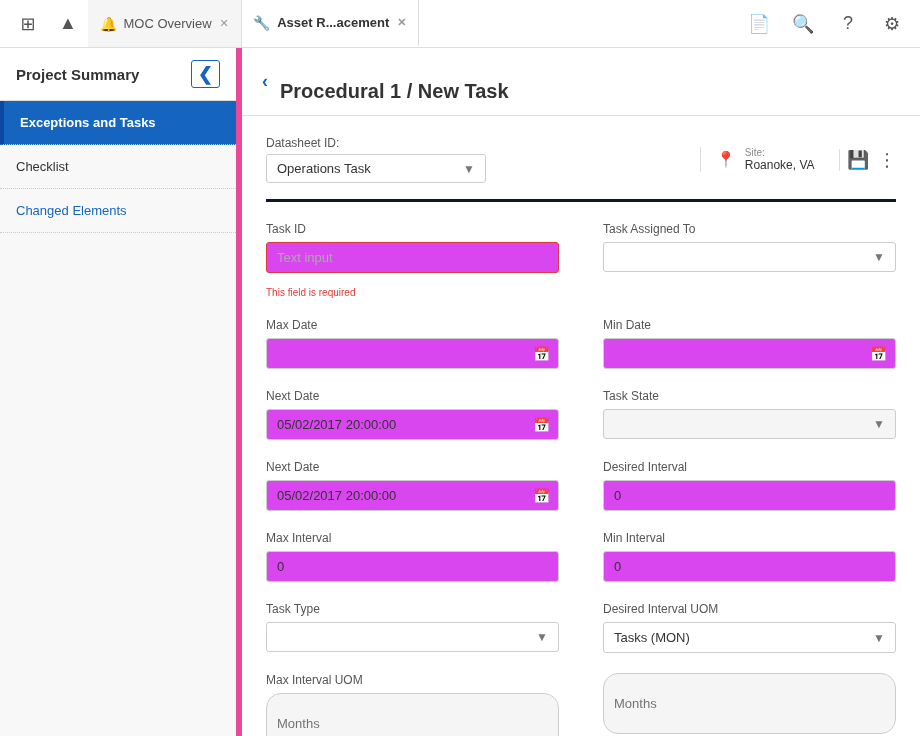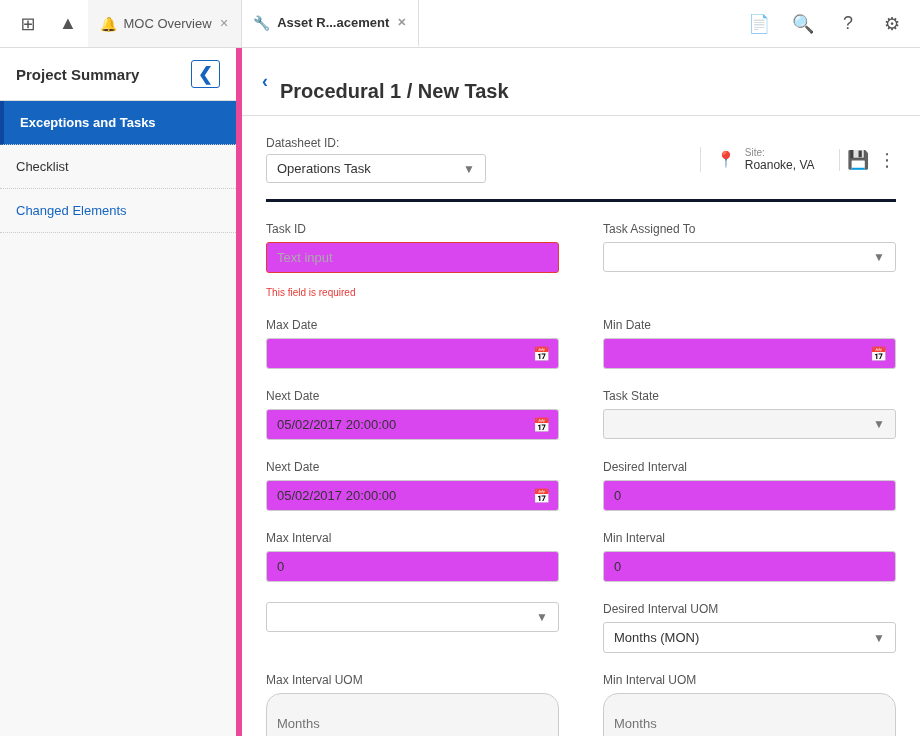"Task Type" div.field-label { html: none -> <div>Task Type</div> }
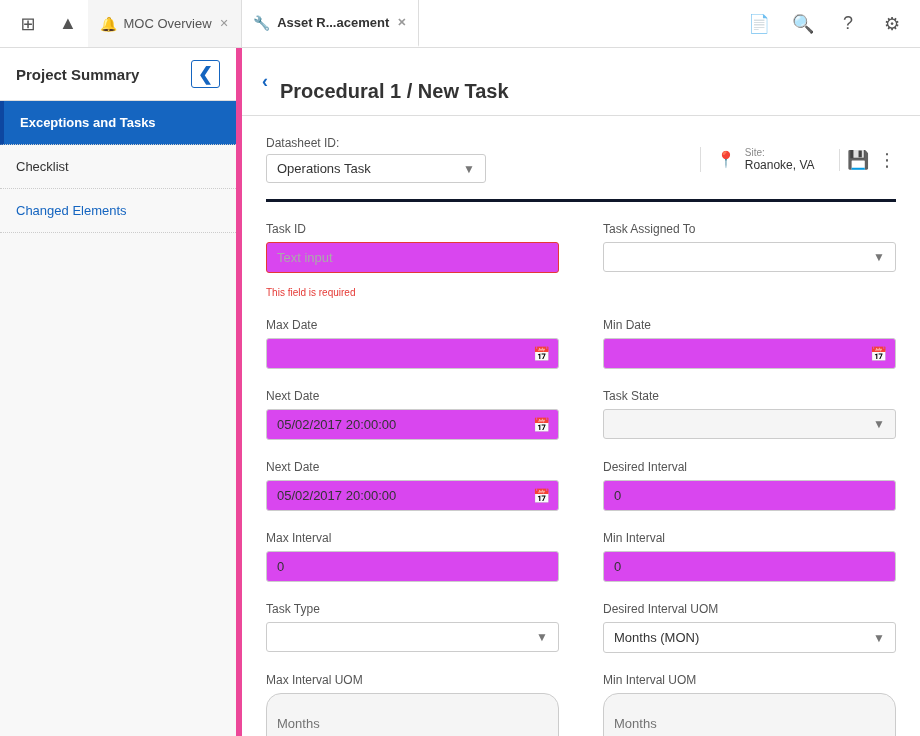"Months (MON)" span { text: Months -> Tasks }
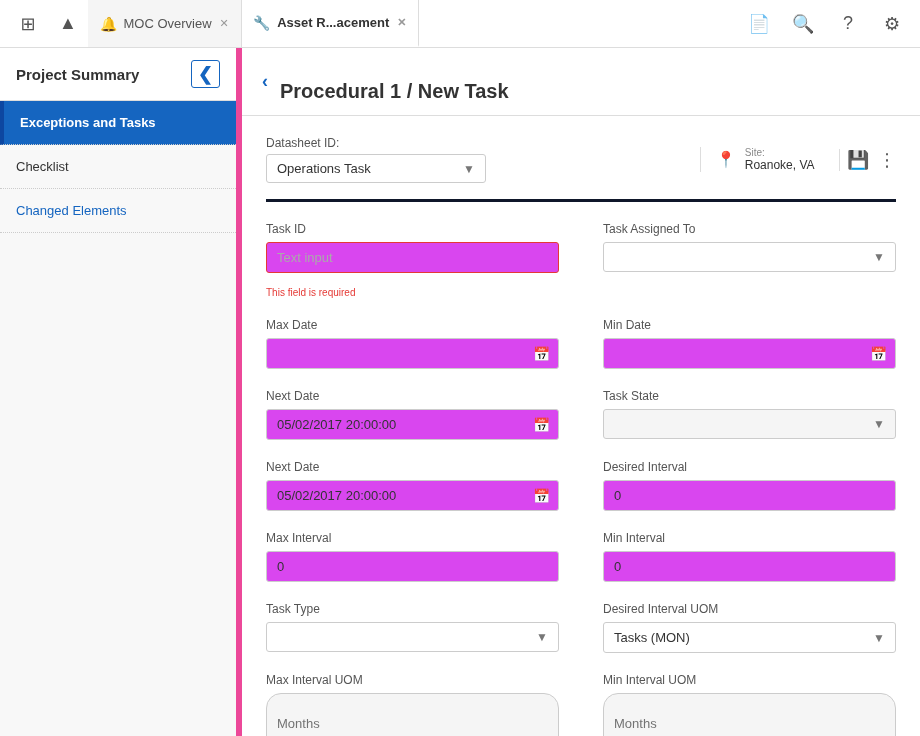"Min Interval UOM" div.field-label { html: <div>Min Interval UOM</div> -> none }
